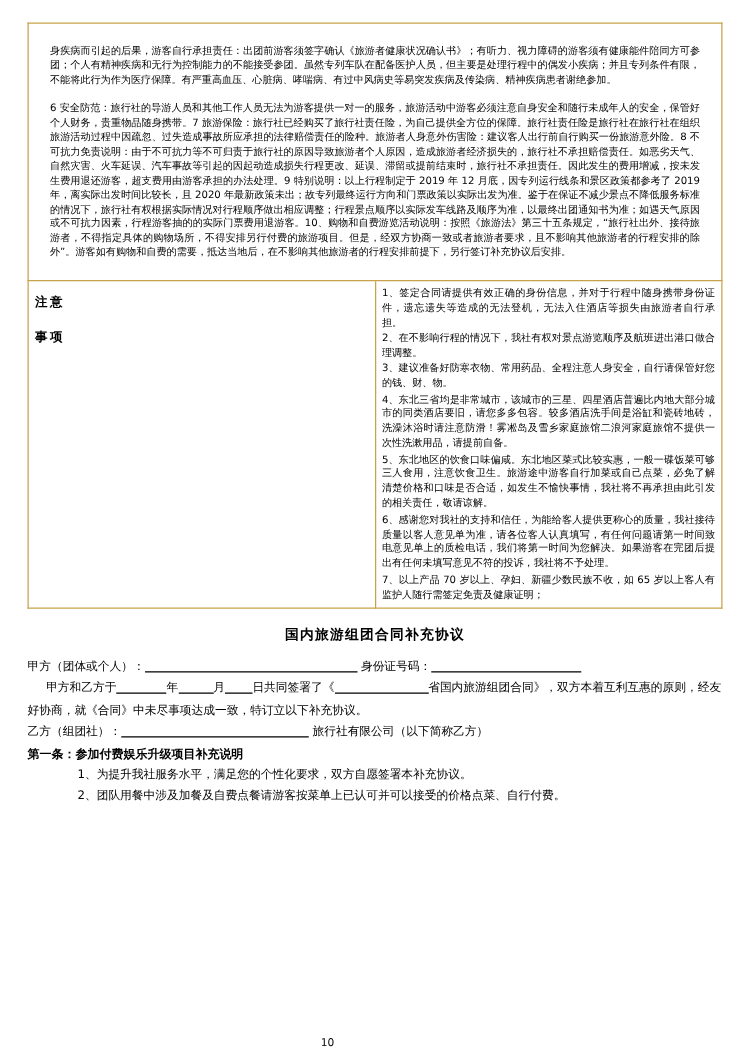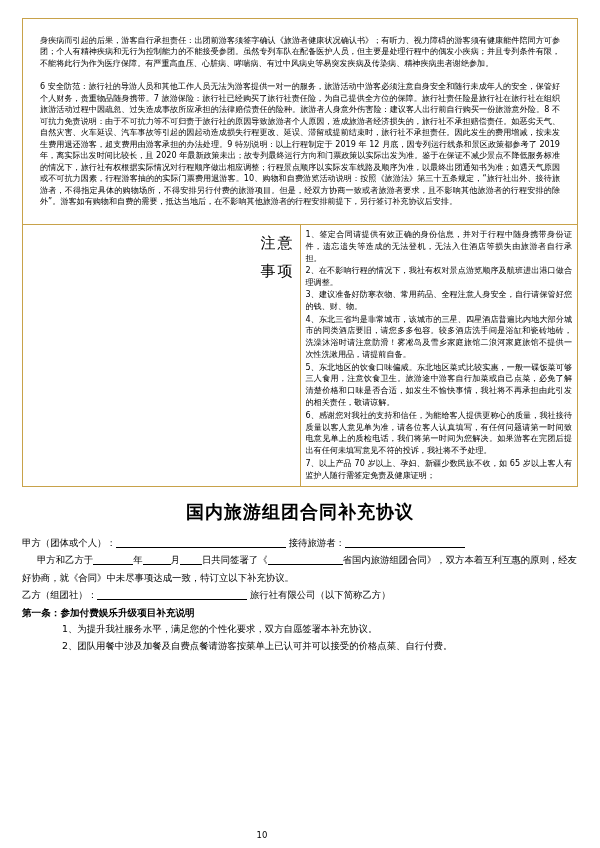"注意" .cell-label { font-size: 15px -> 10px; font-weight: none -> bold; text-align: right -> left }
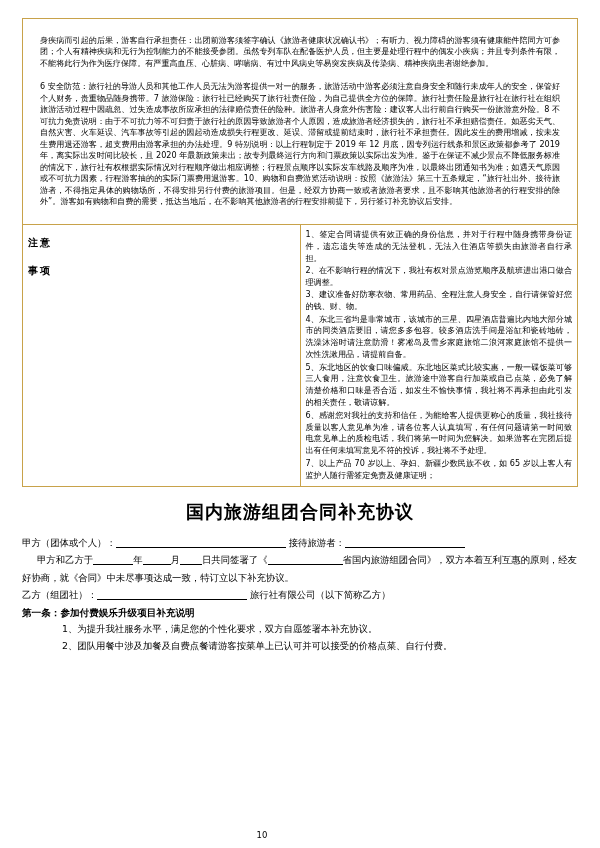"国内旅游组团合同补充协议" .doc-title { font-size: 18px -> 11px }
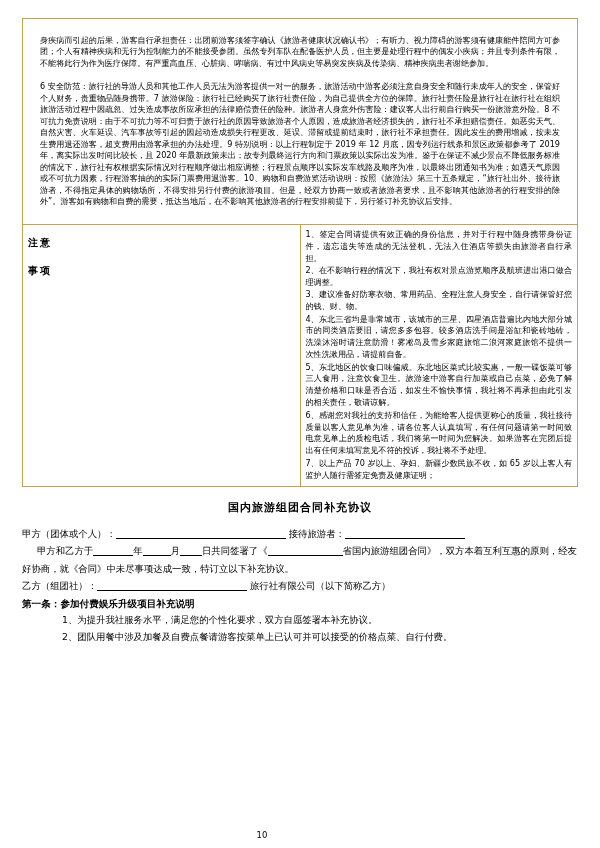"接待旅游者：" span { text: 接待旅游者 -> 身份证号码 }
